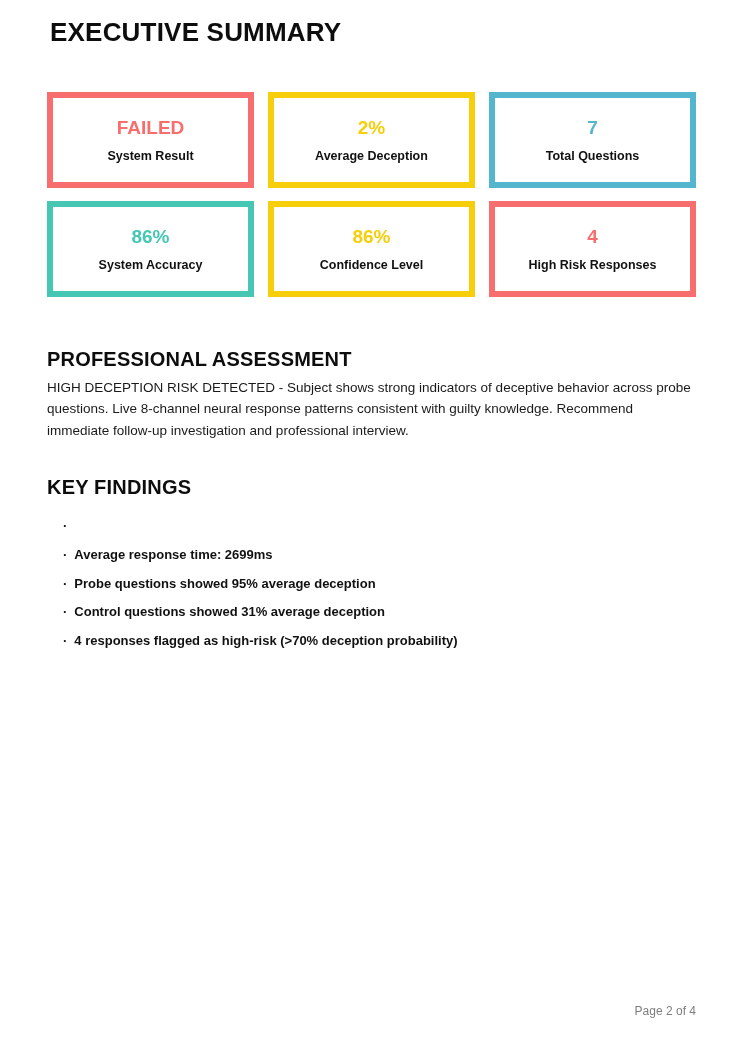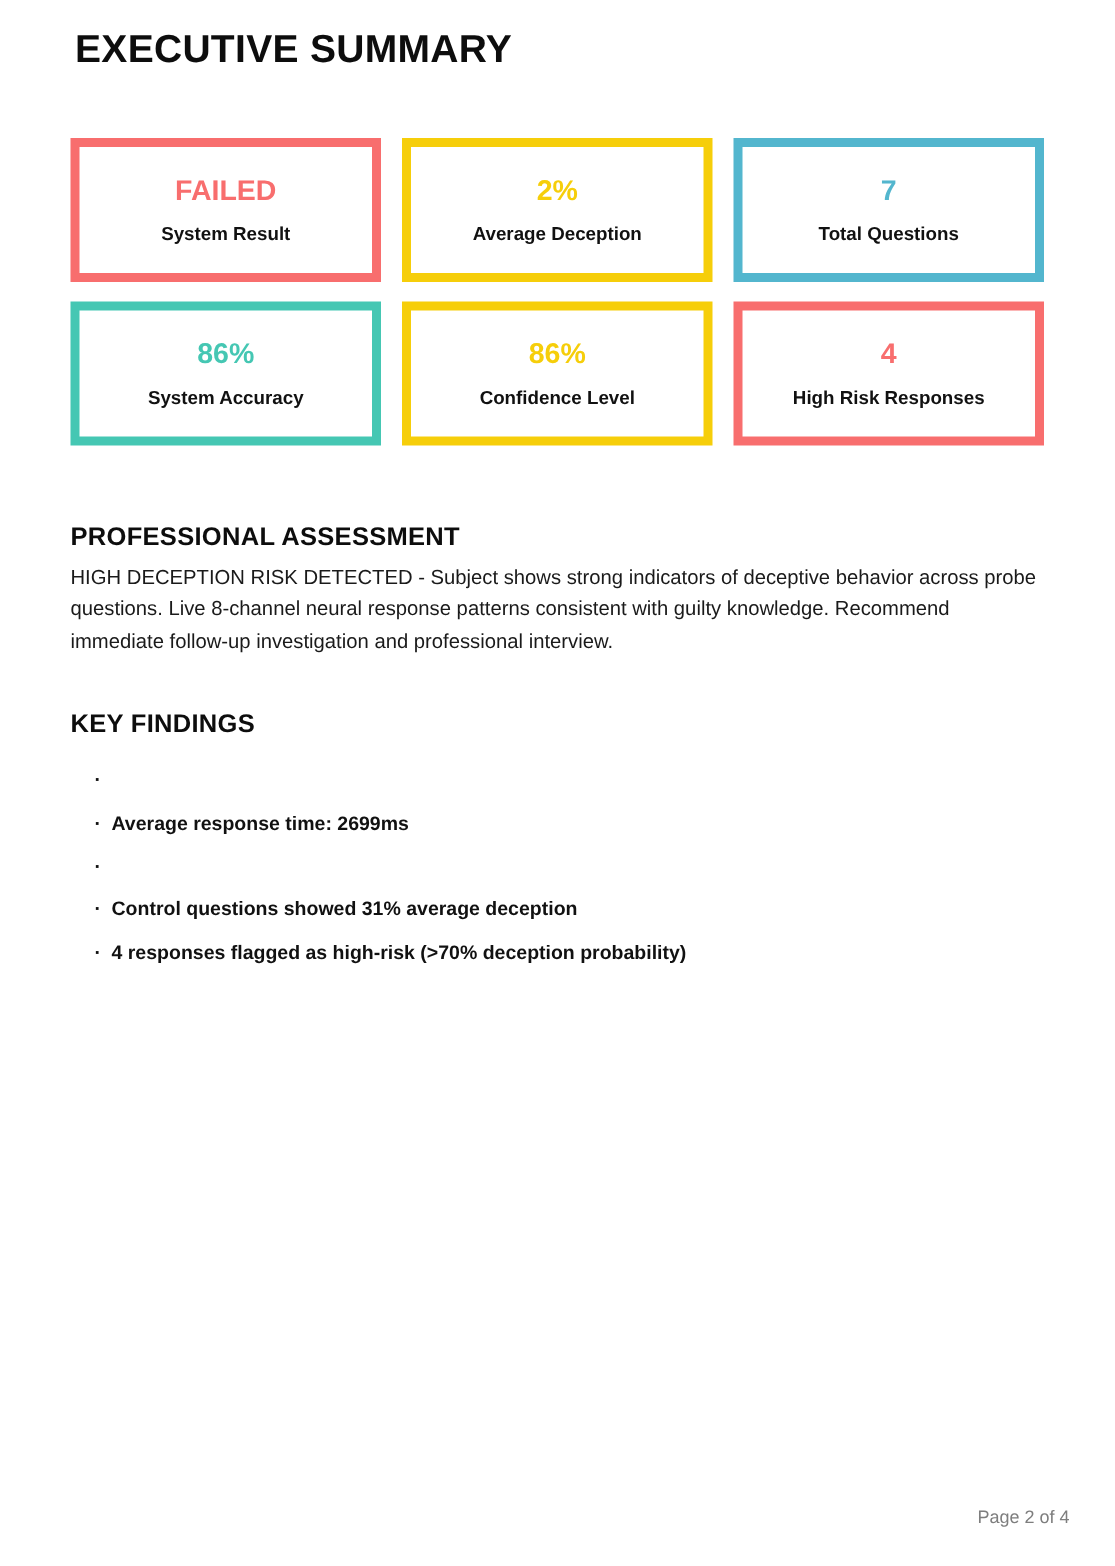"PROFESSIONAL ASSESSMENT" .section-heading { font-size: 17px -> 20px }
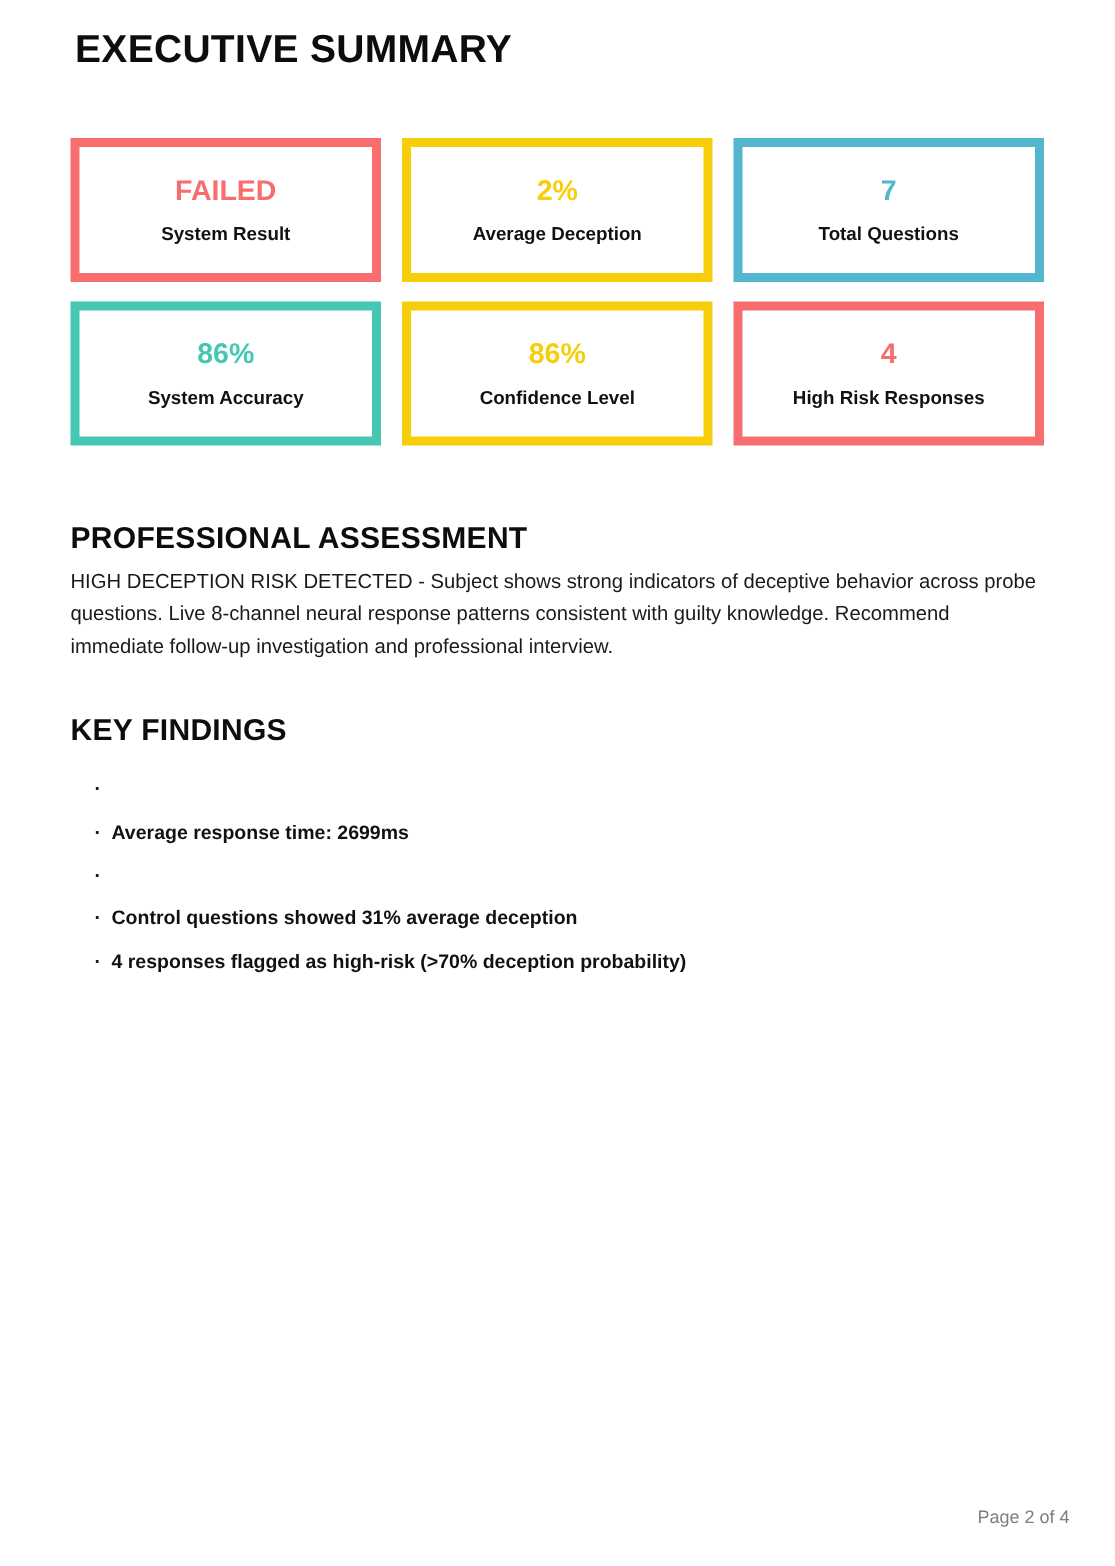"Probe questions showed 95% average" span.finding-text { html: none -> <span>Probe questions showed 95% average deception</span> }
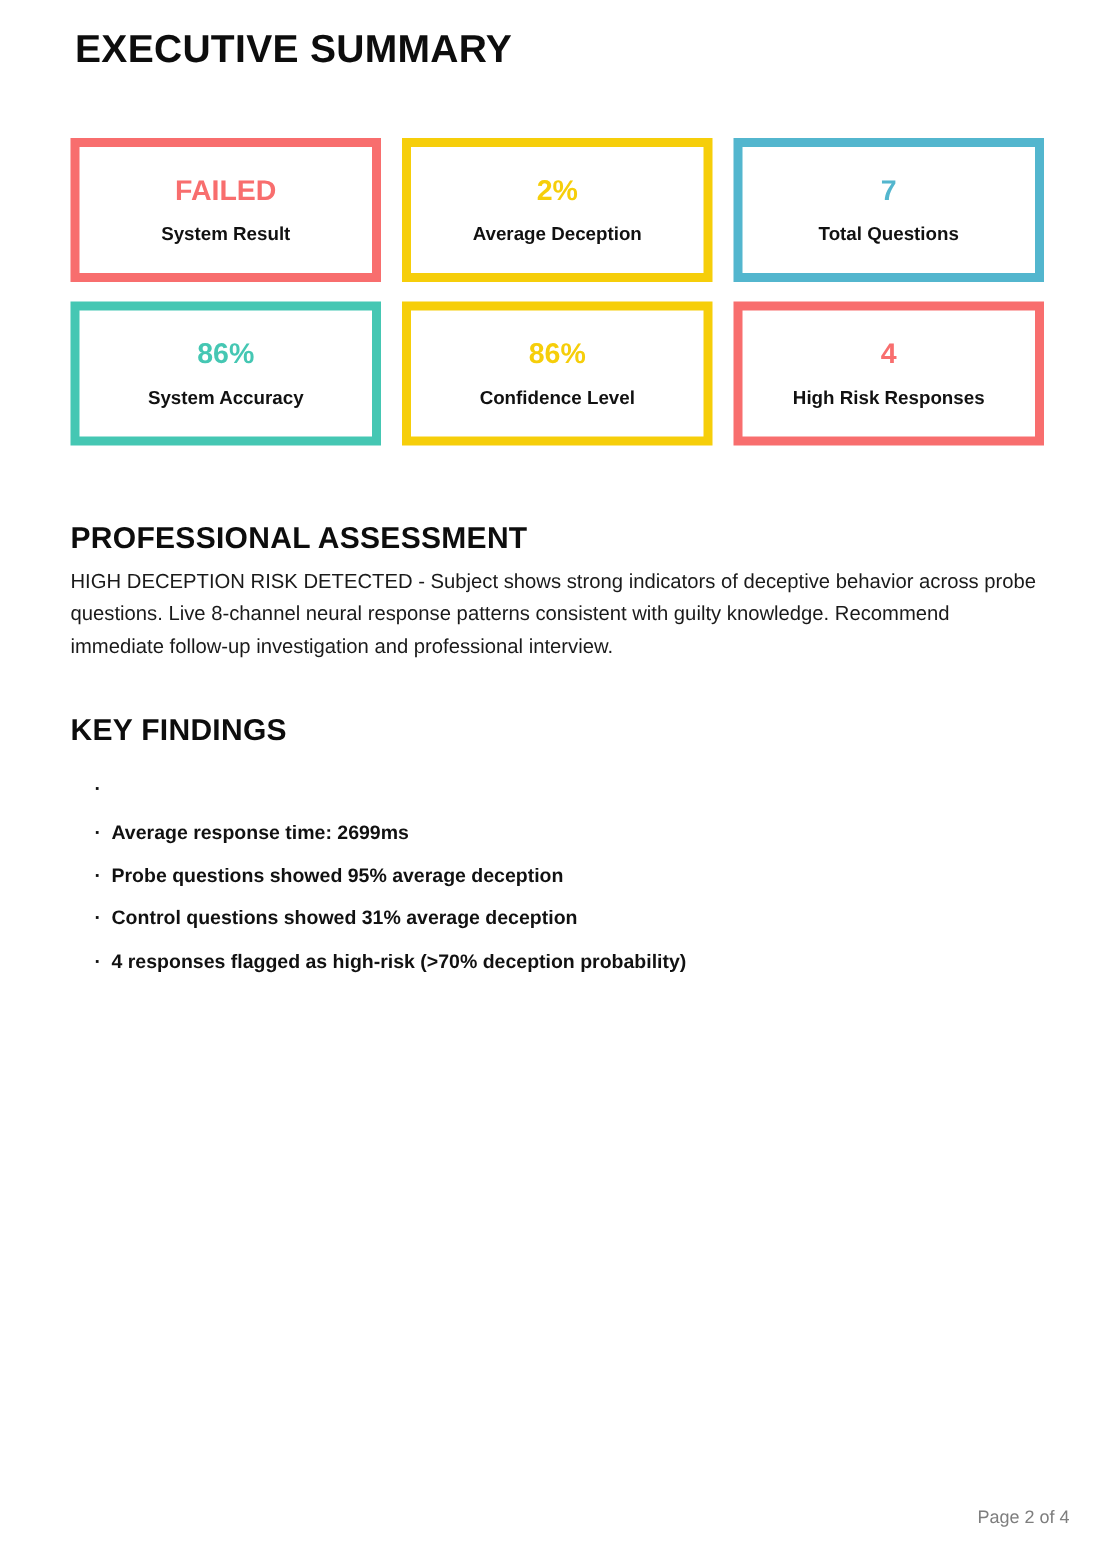"Page 2 of 4" .page-footer { right: 30px -> 47px }
